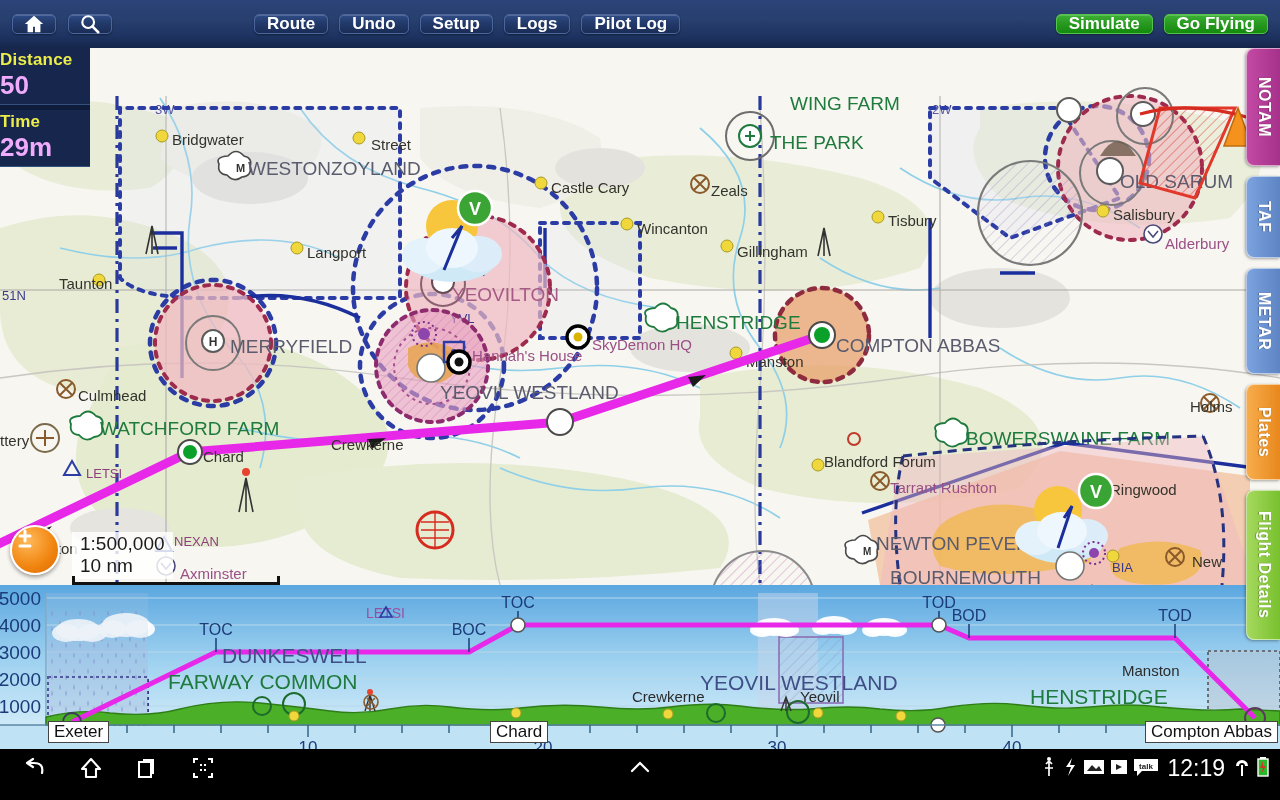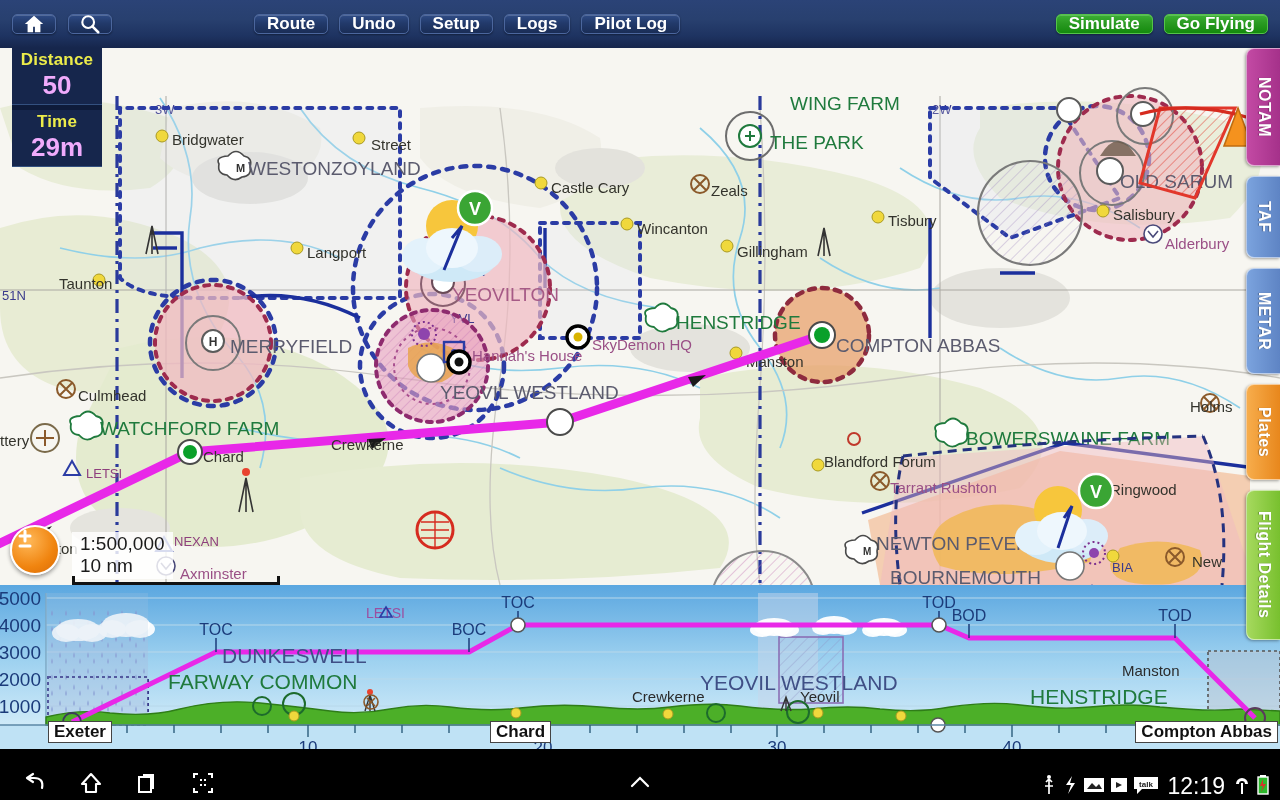"Distance" #info-panel { left: 12px -> 0; text-align: center -> none }
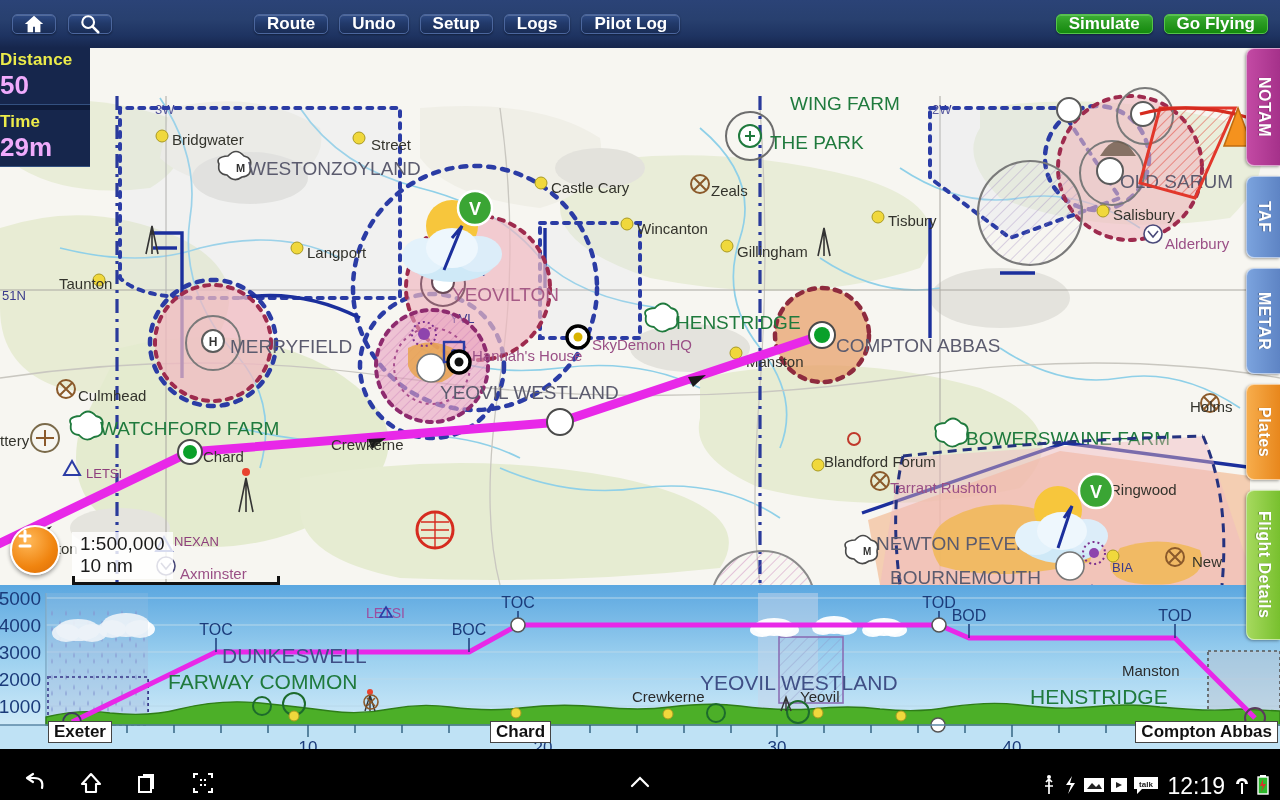"Exeter" .endlabel { font-weight: bold -> none }
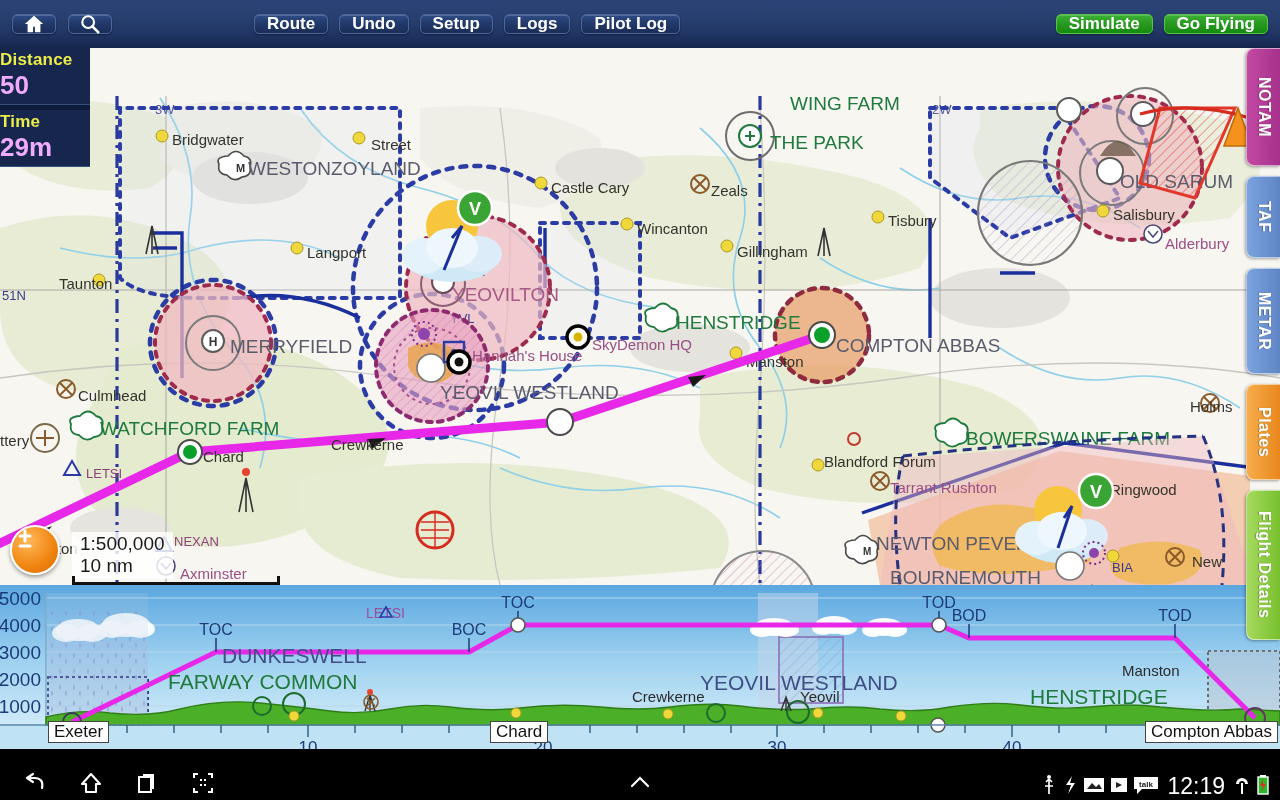"talk" #navbar { align-items: flex-end -> flex-start }
